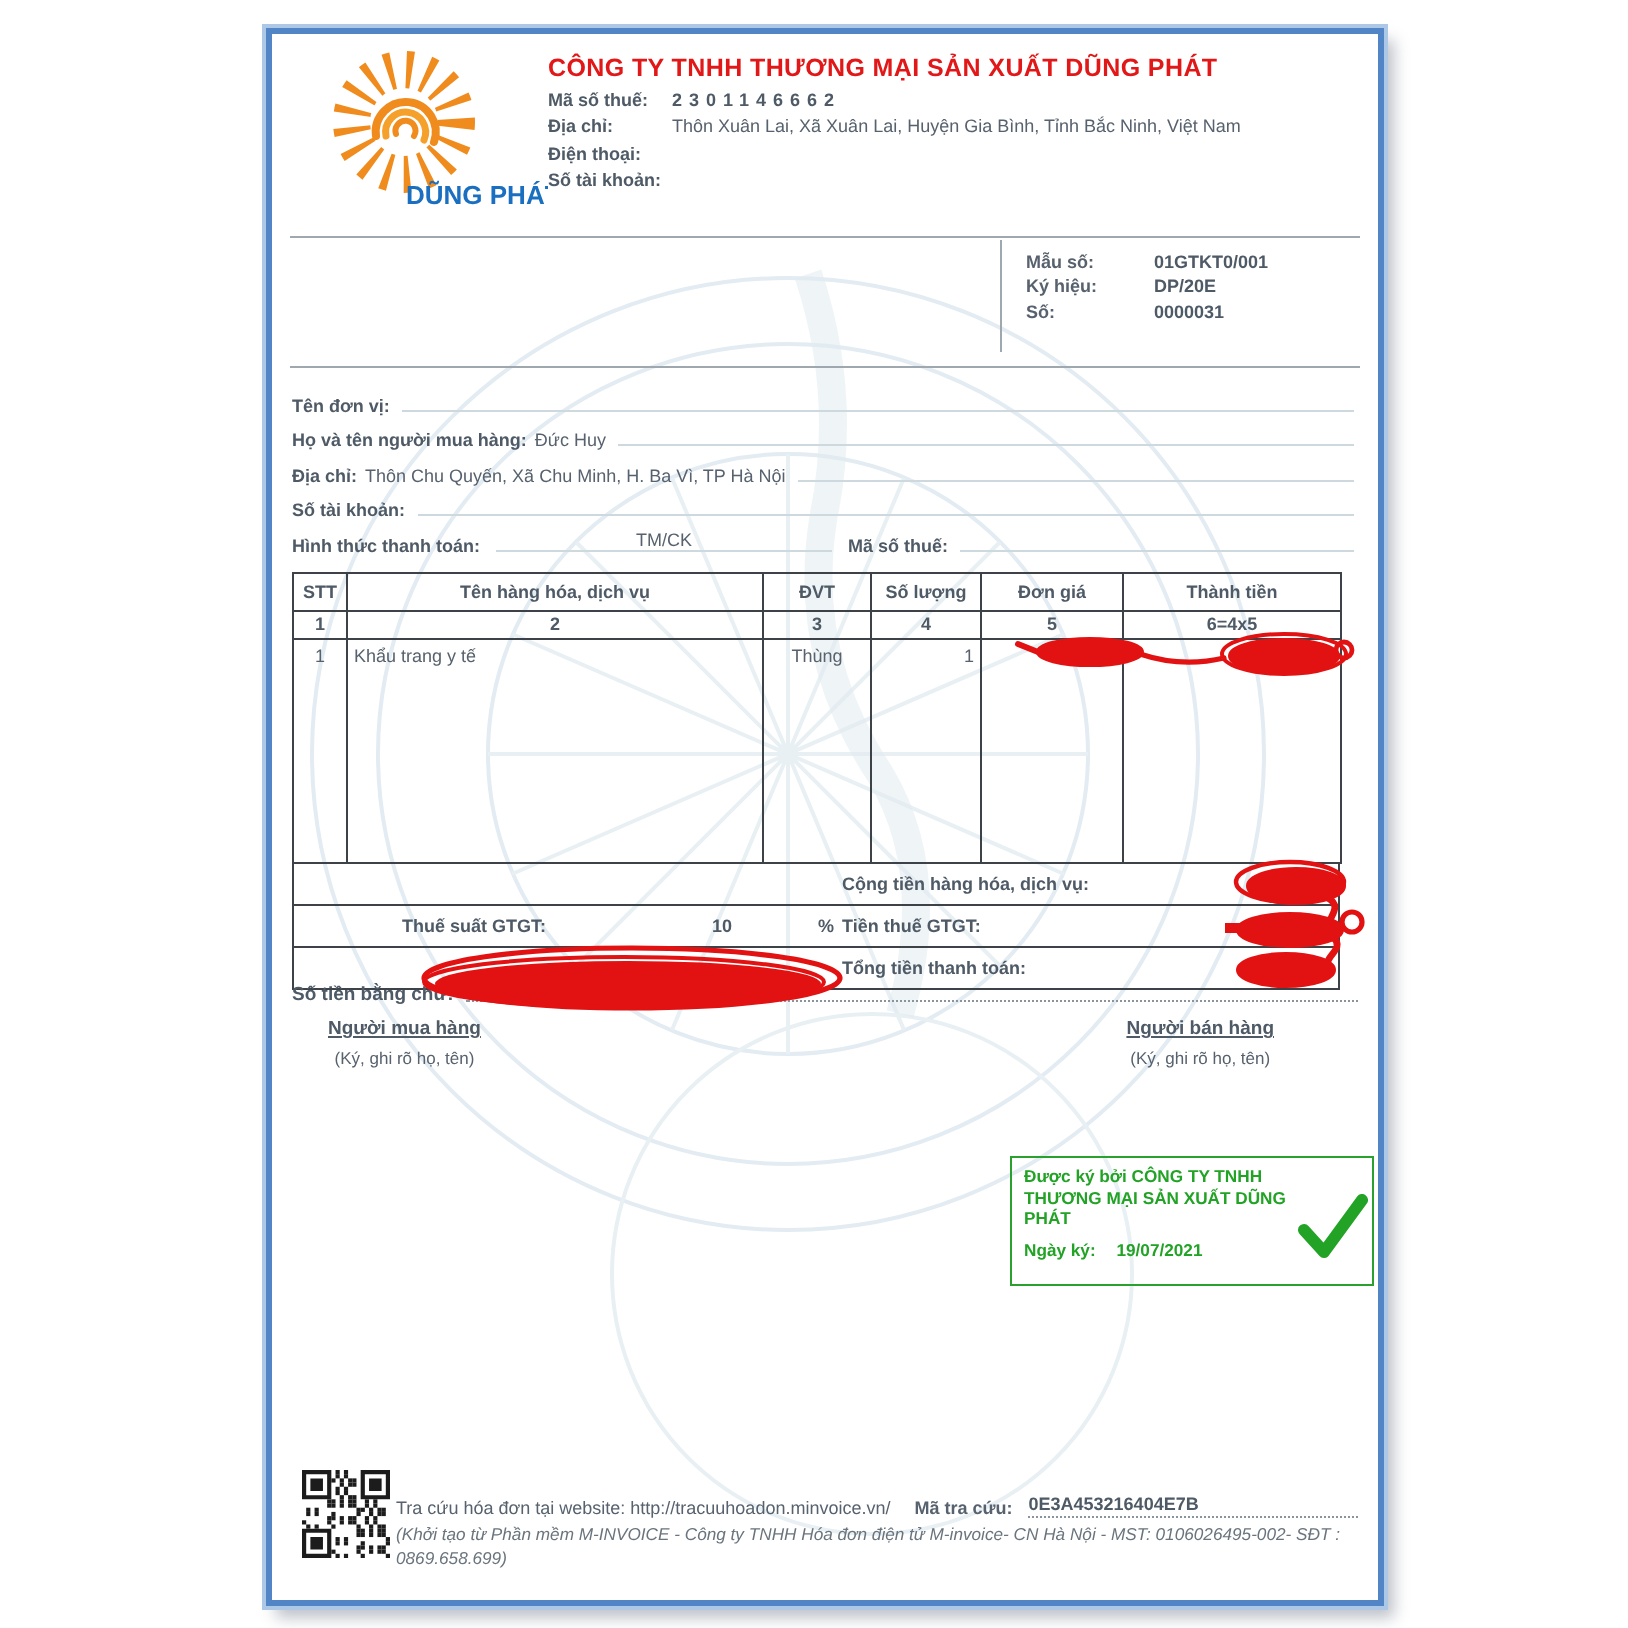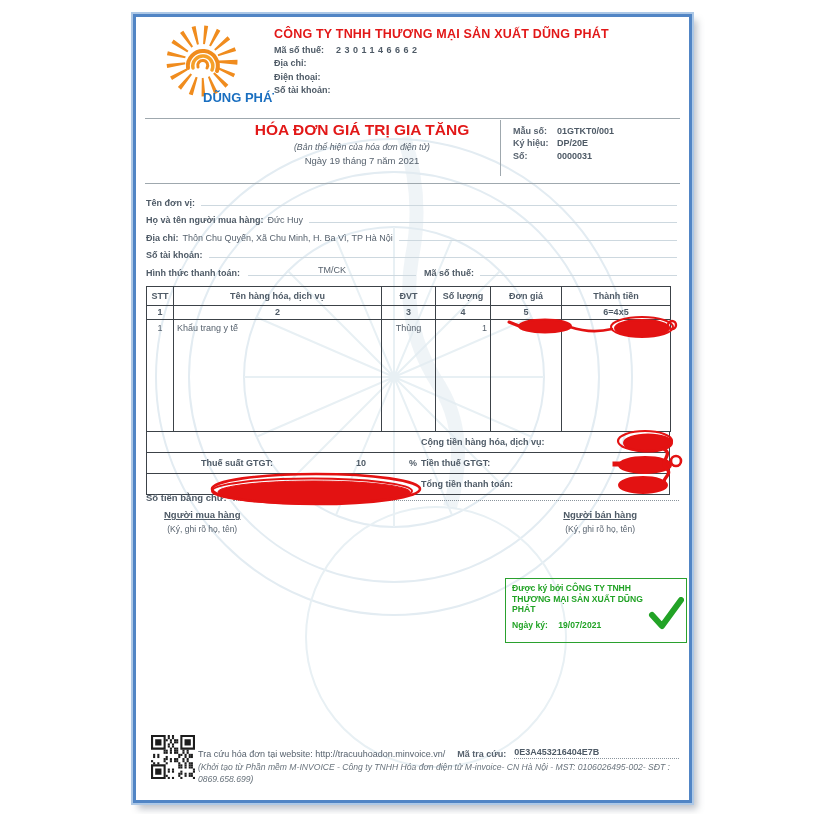"Thôn Xuân Lai, Xã Xuân" span.val { html: none -> <span>Thôn Xuân Lai, Xã Xuân Lai, Huyện Gia Bình, Tỉnh Bắc Ninh, Việt Nam</span> }
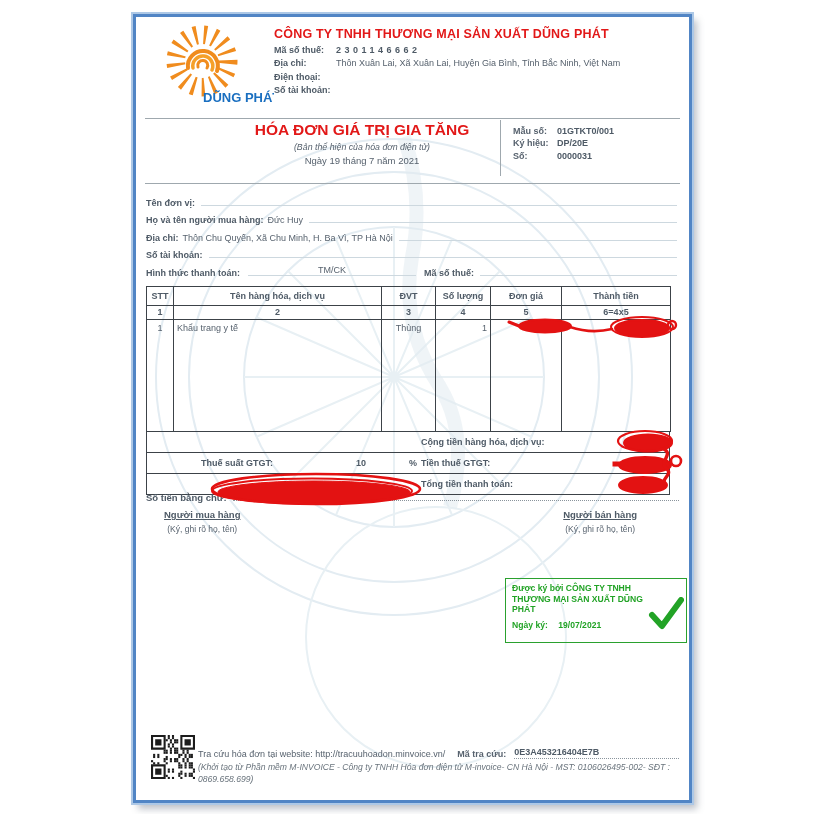"HÓA ĐƠN GIÁ TRỊ GIA" div.title-wrap { html: <div> <div>HÓA ĐƠN GIÁ TRỊ GIA TĂNG</div> <div>(Bản thể hiện của hóa đơn điện tử)</div> <div>Ngày 19 tháng 7 năm 2021</div> </div> -> none }
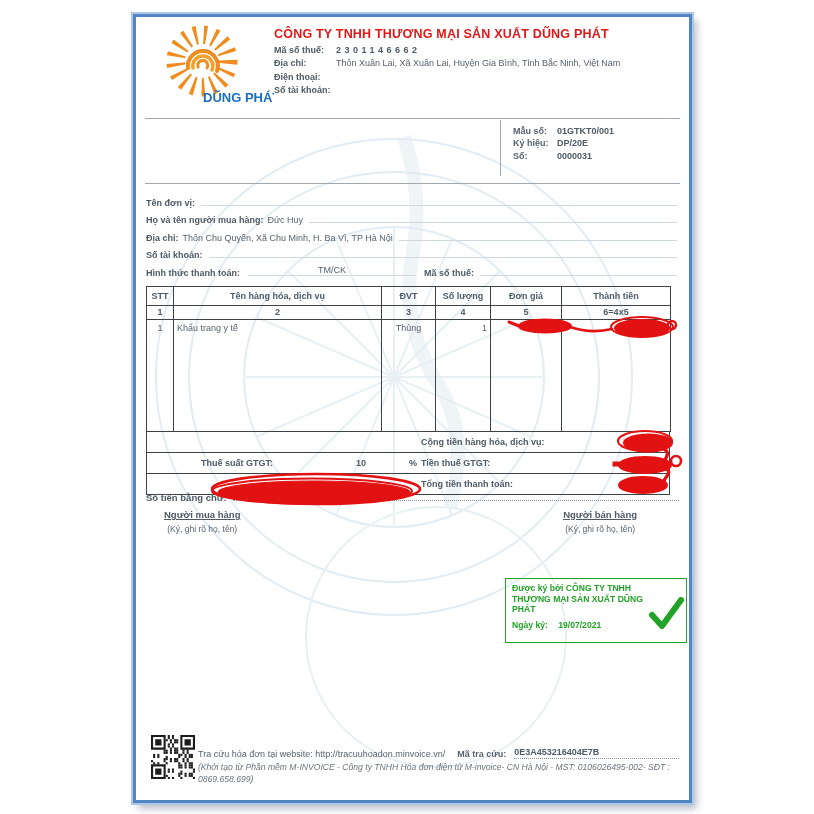"Mẫu số:" .meta-row .lbl { width: 44px -> 64px }
